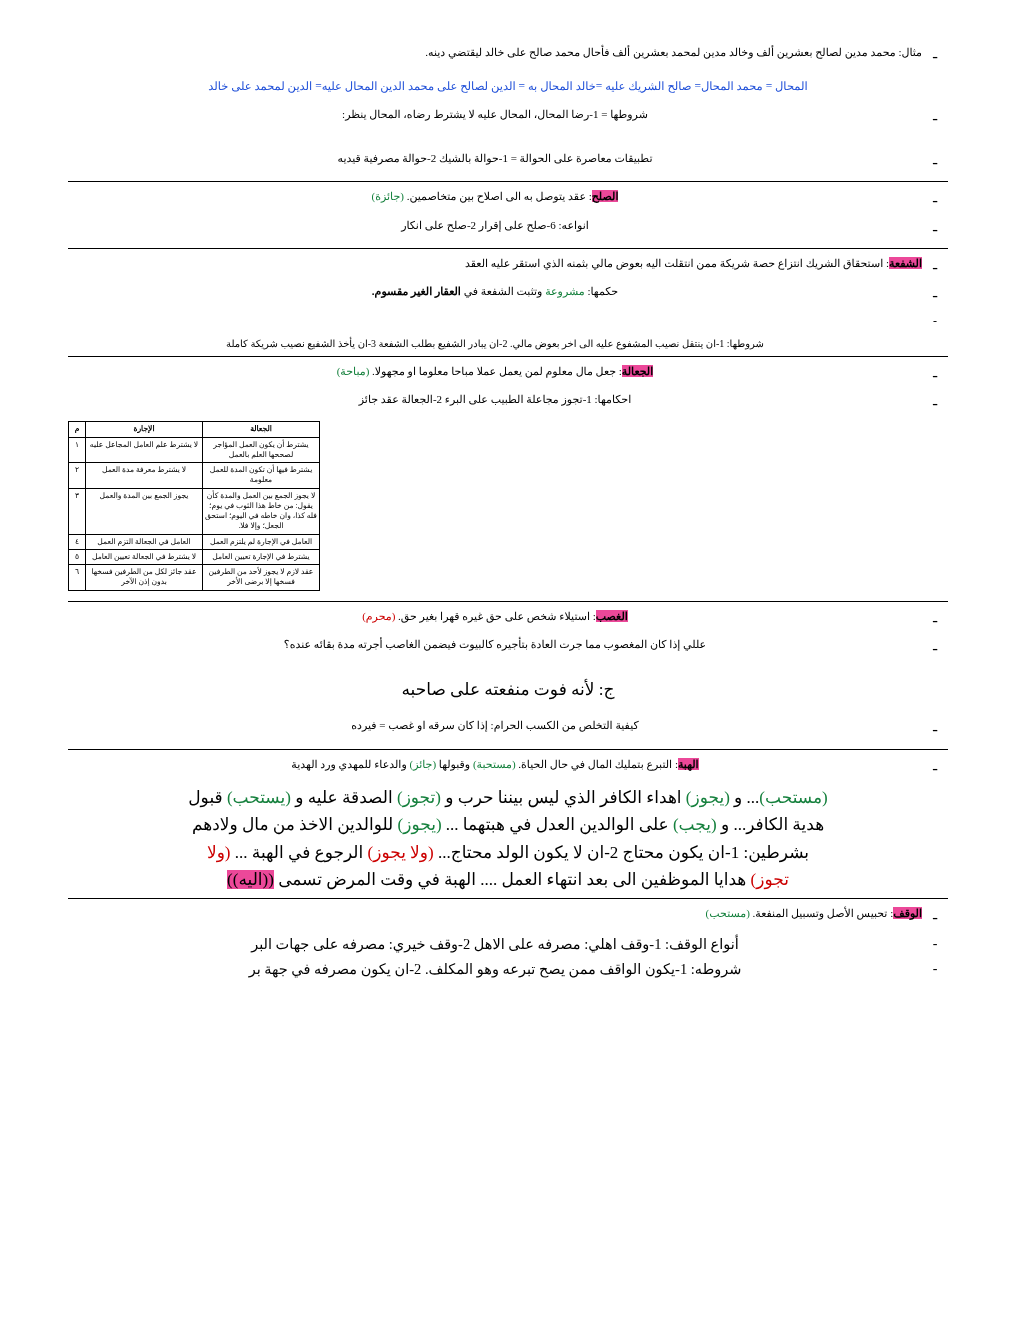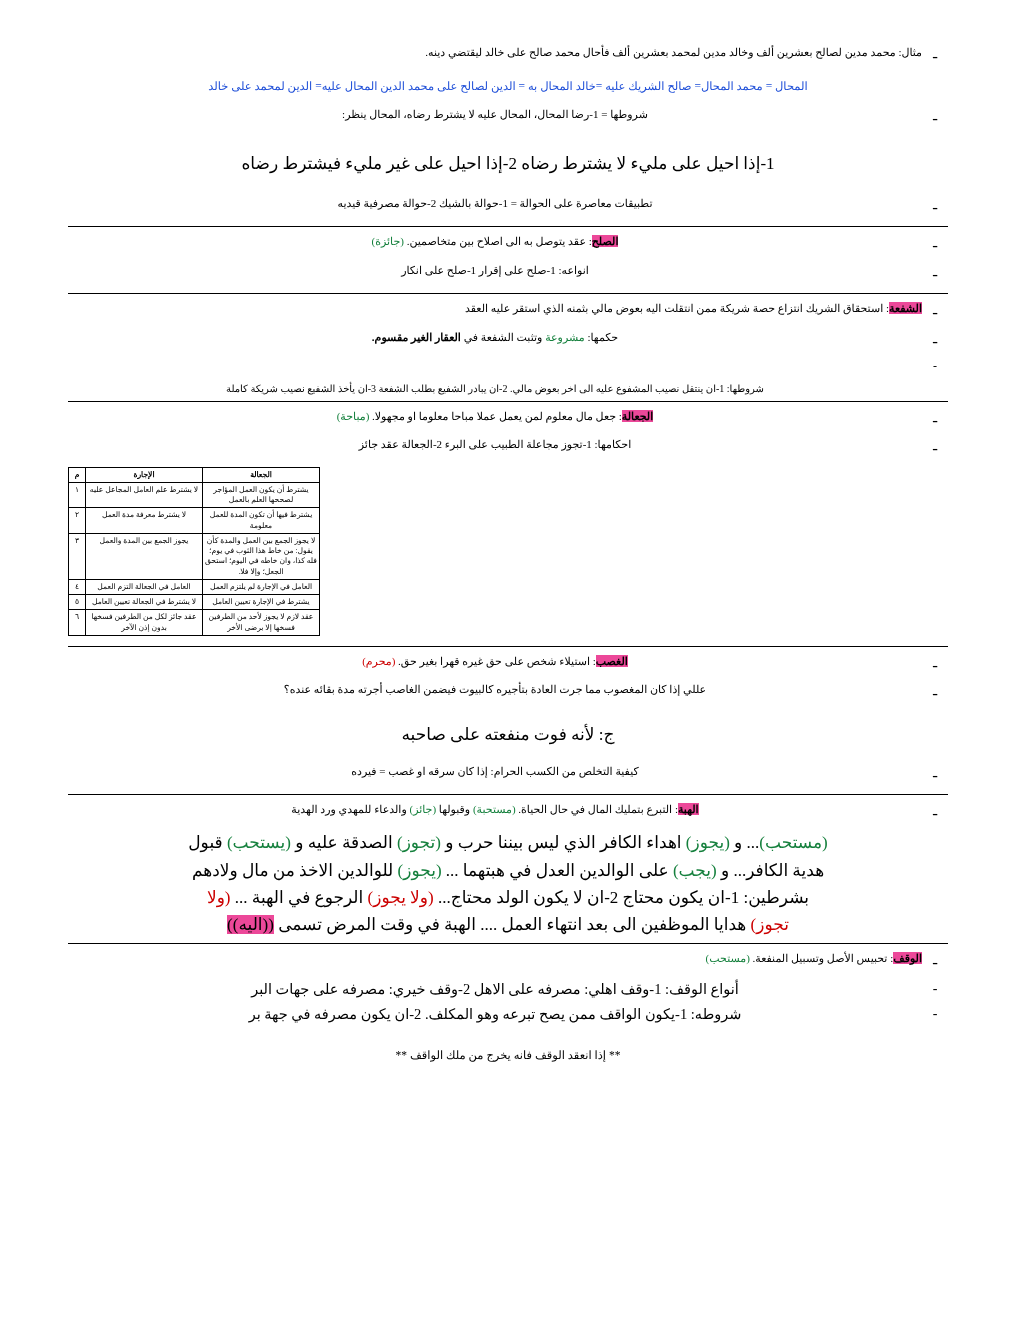"1-إذا احيل على مليء لا" div.para { html: <div>1-إذا احيل على مليء لا يشترط رضاه 2-إذا احيل على غير مليء فيشترط رضاه</div> -> none }
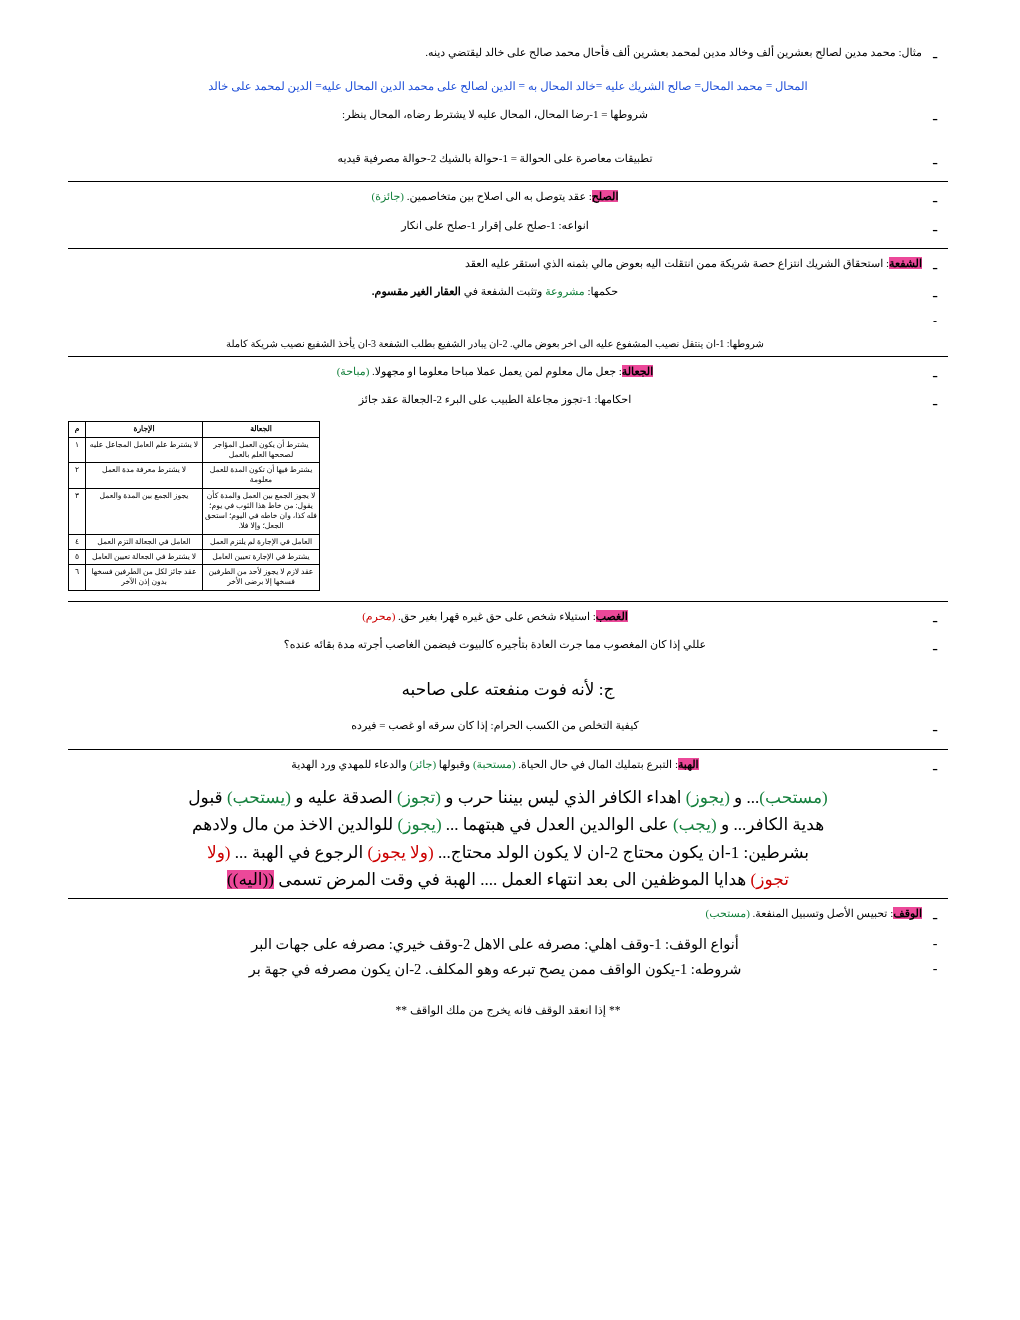"انواعه: 1-صلح على إقرار 1-صلح" div.txt { text: 1-صلح على إقرار      1-صلح -> 6-صلح على إقرار      2-صلح }
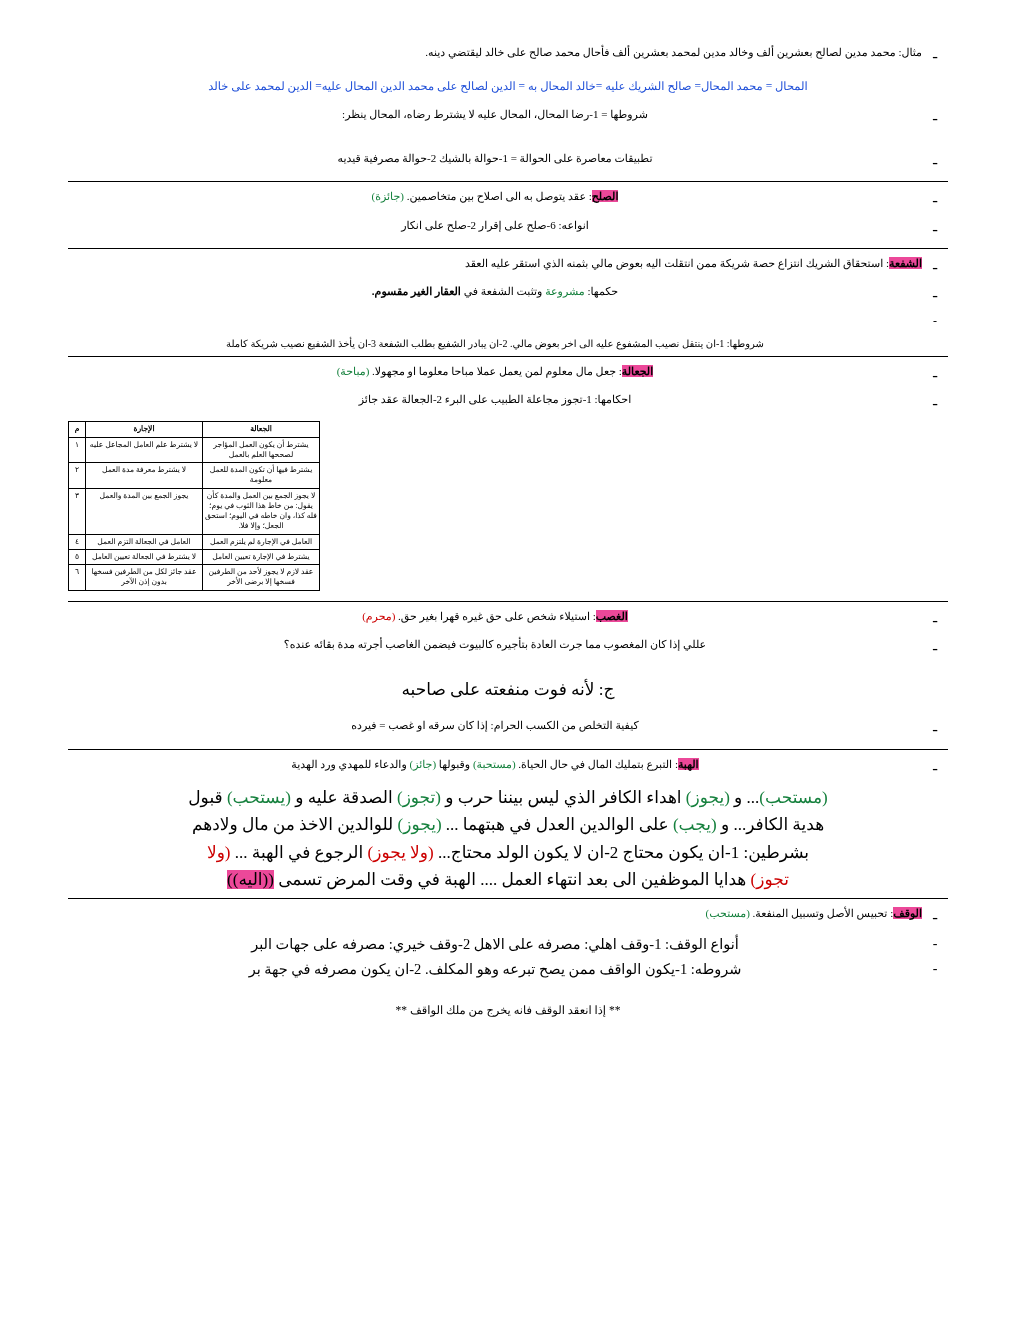"** إذا انعقد الوقف فانه" div.note-small { html: <div>** إذا انعقد الوقف فانه يخرج من ملك الواقف **</div> -> none }
